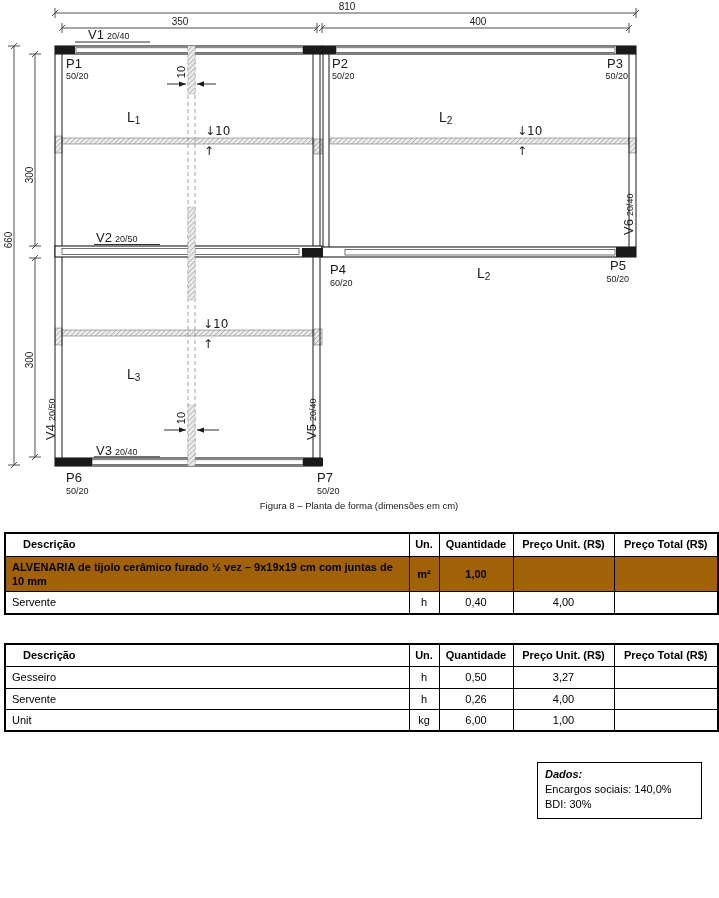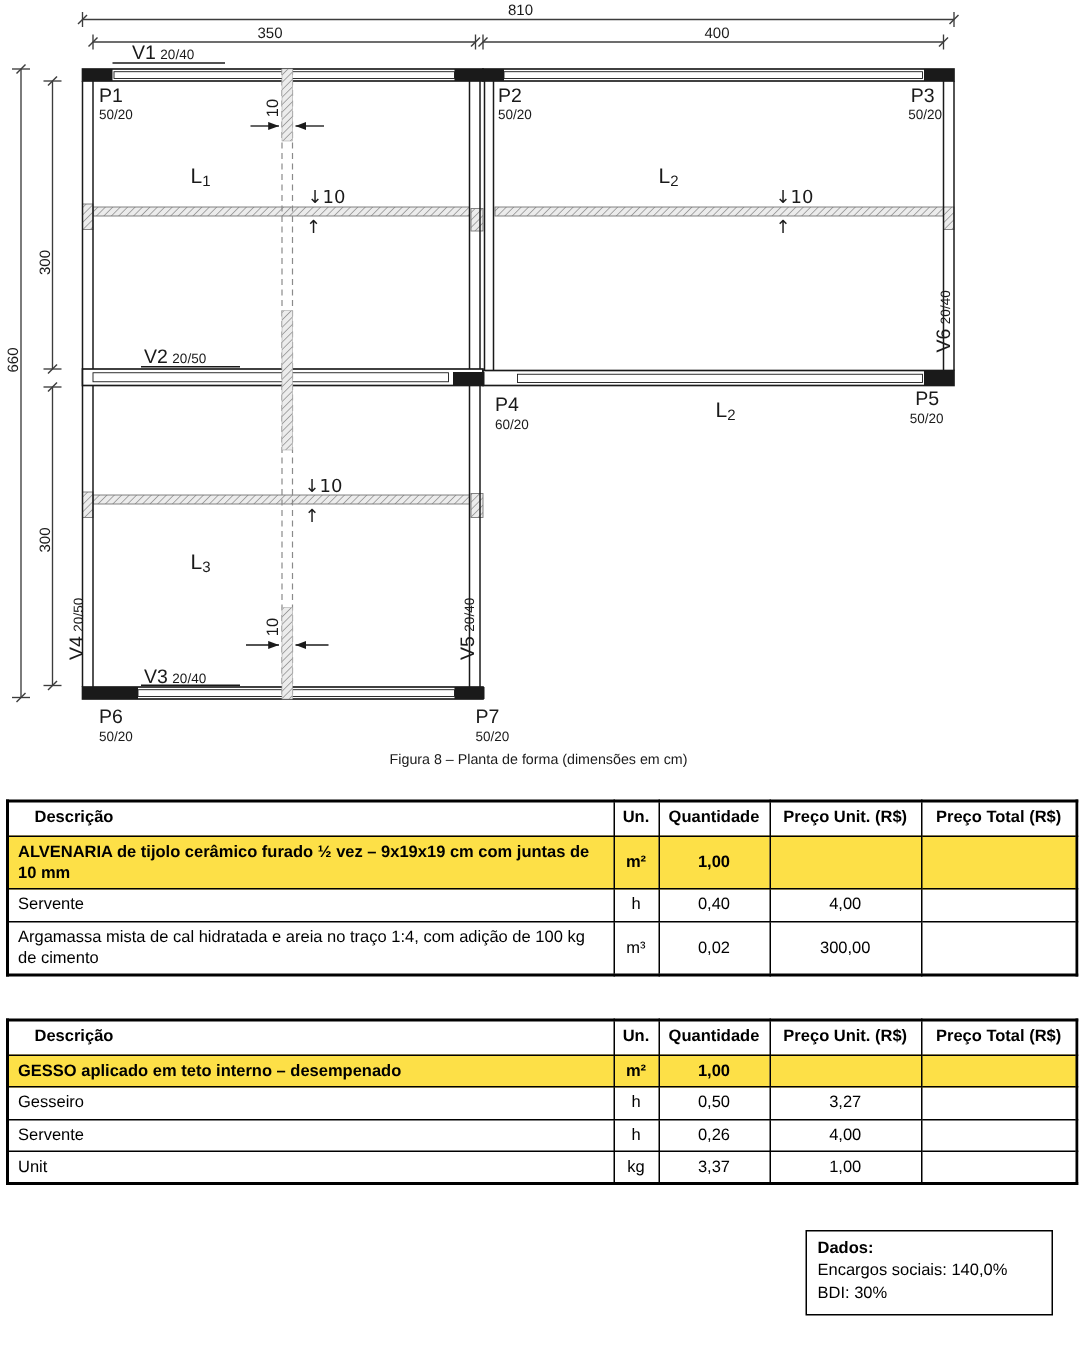"ALVENARIA de tijolo cerâmico furado" .cost-table tr.hl { background: #fde047 -> #a16207 }
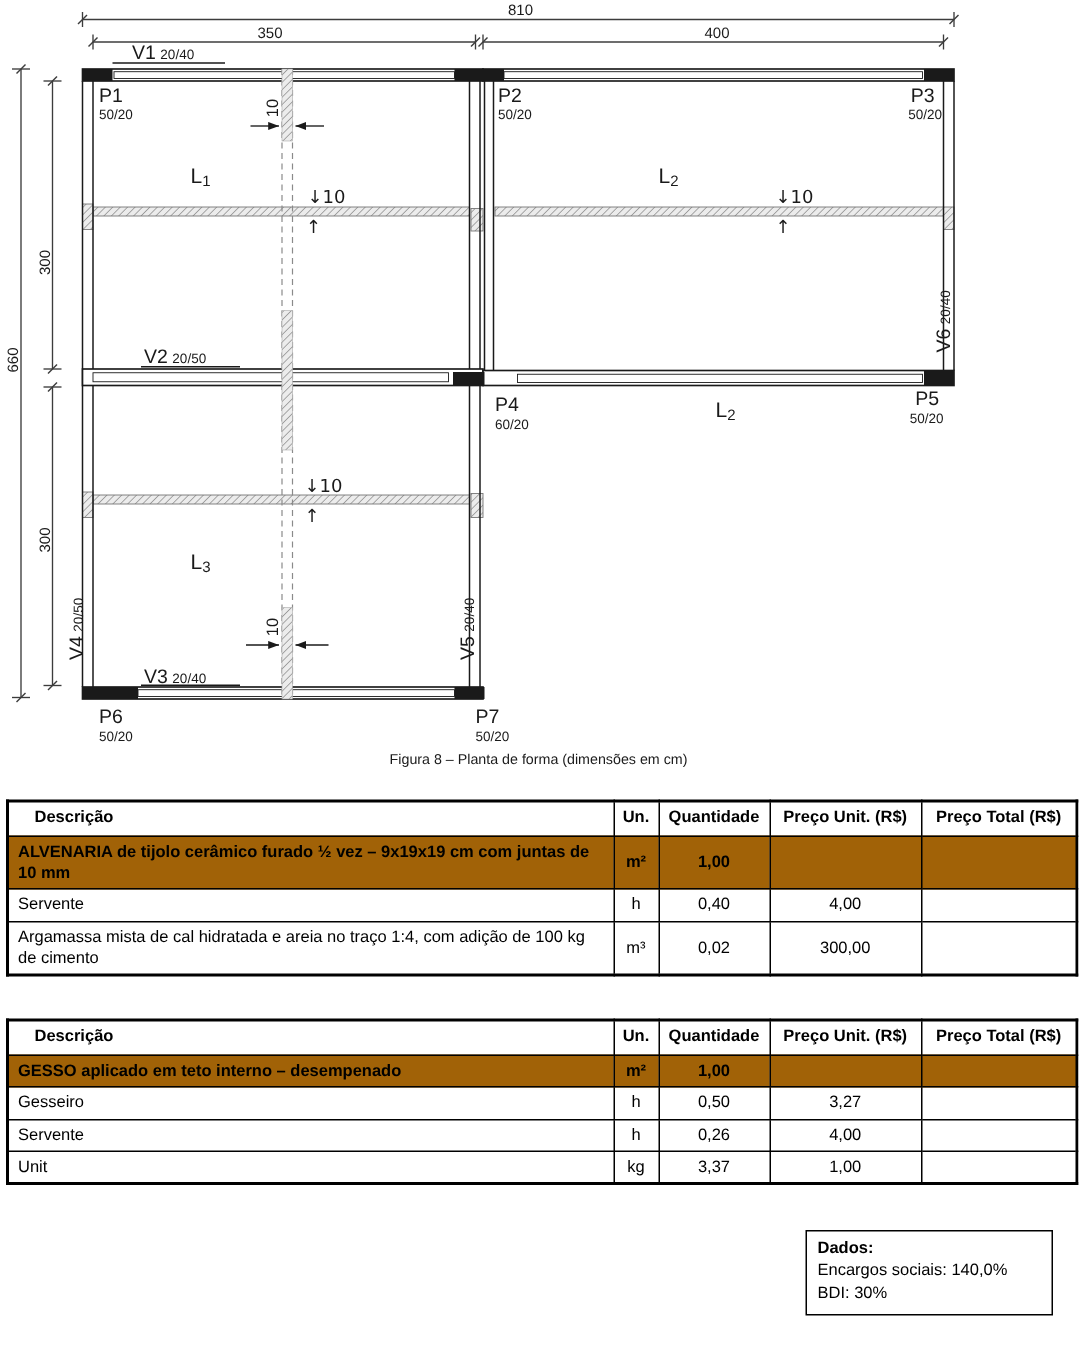"Argamassa mista de cal hidratada" tr { html: <tr> <td>Argamassa mista de cal hidratada e areia no traço 1:4, com adição de 100 kg de cimento</td> <td>m³</td> <td>0,02</td> <td>300,00</td> <td></td> </tr> -> none }
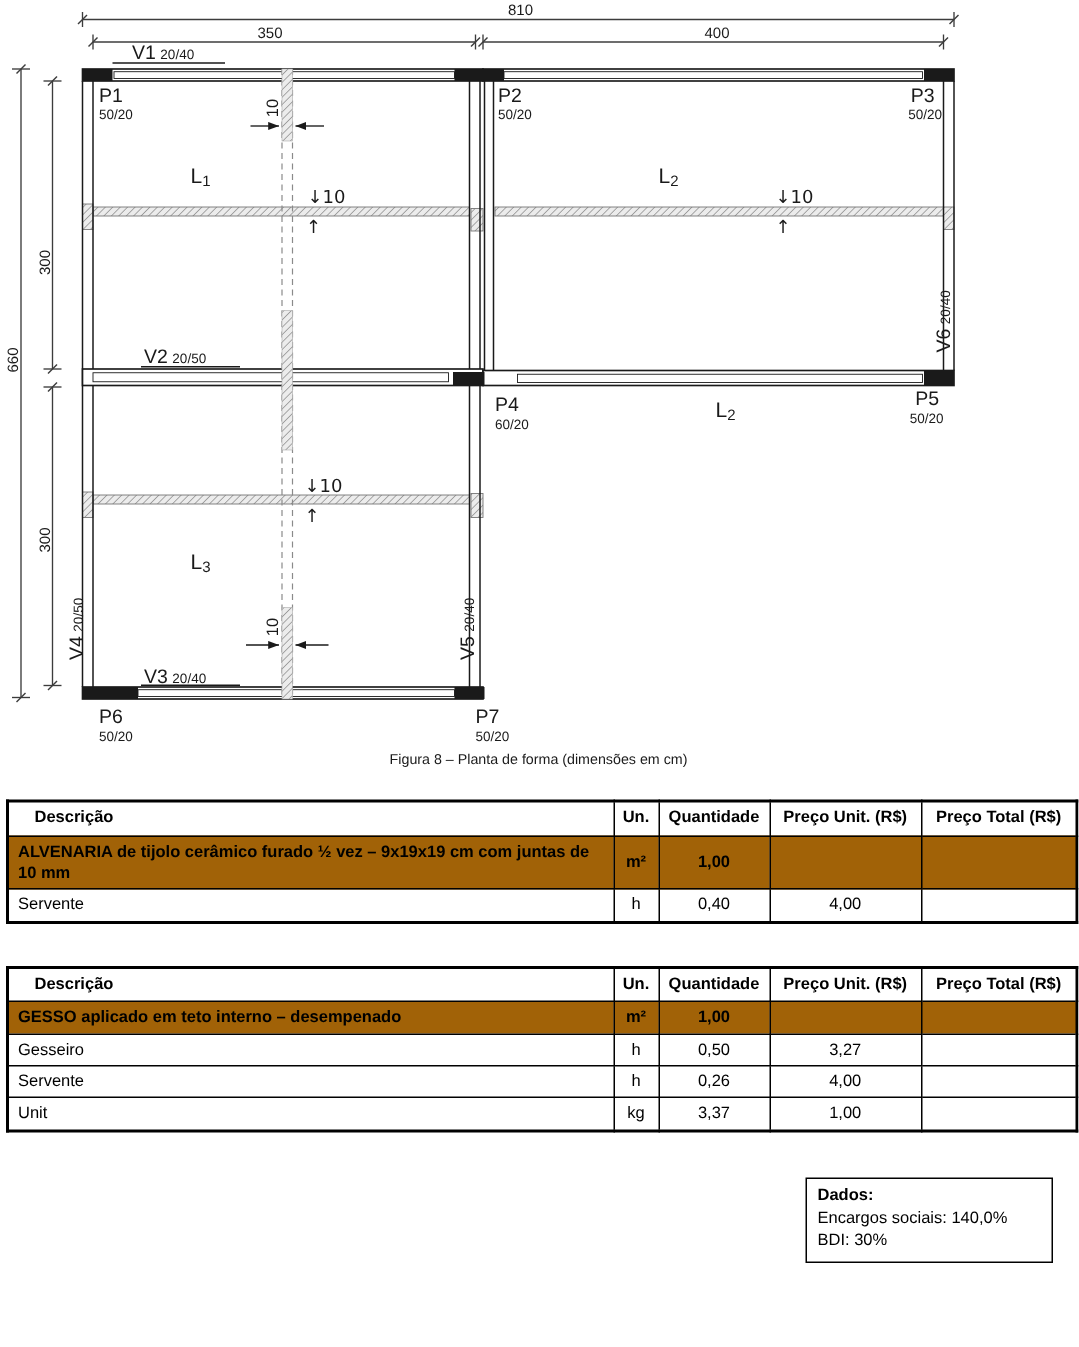"GESSO aplicado em teto interno" tr.hl { html: <tr> <td>GESSO aplicado em teto interno – desempenado</td> <td>m²</td> <td>1,00</td> <td></td> <td></td> </tr> -> none }
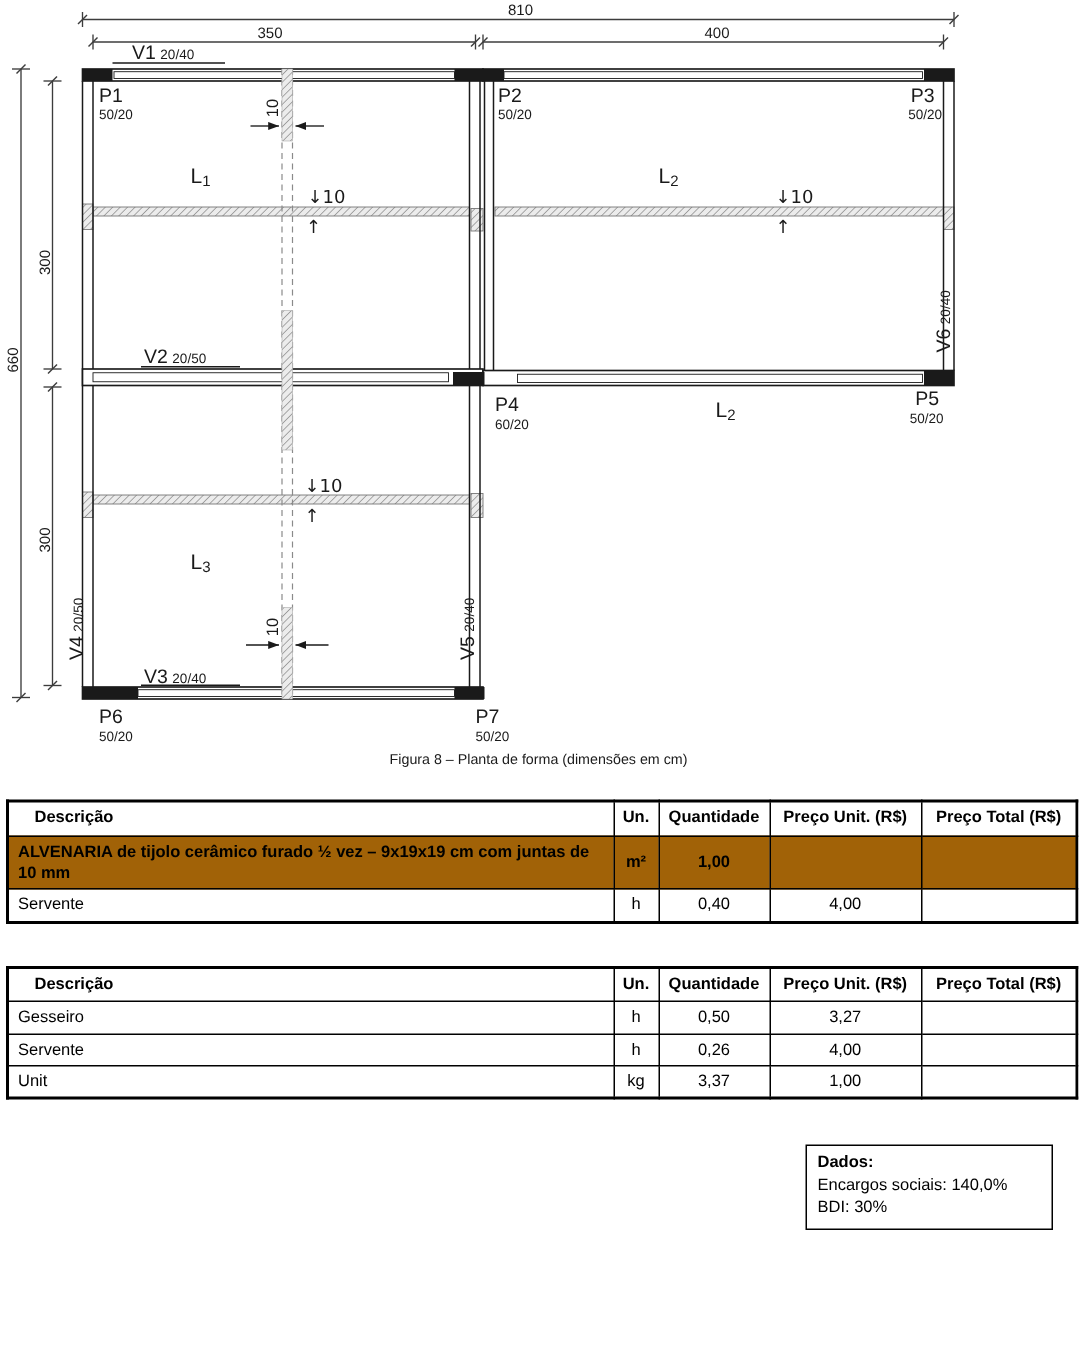"3,37" td.ctr { text: 3,37 -> 6,00 }
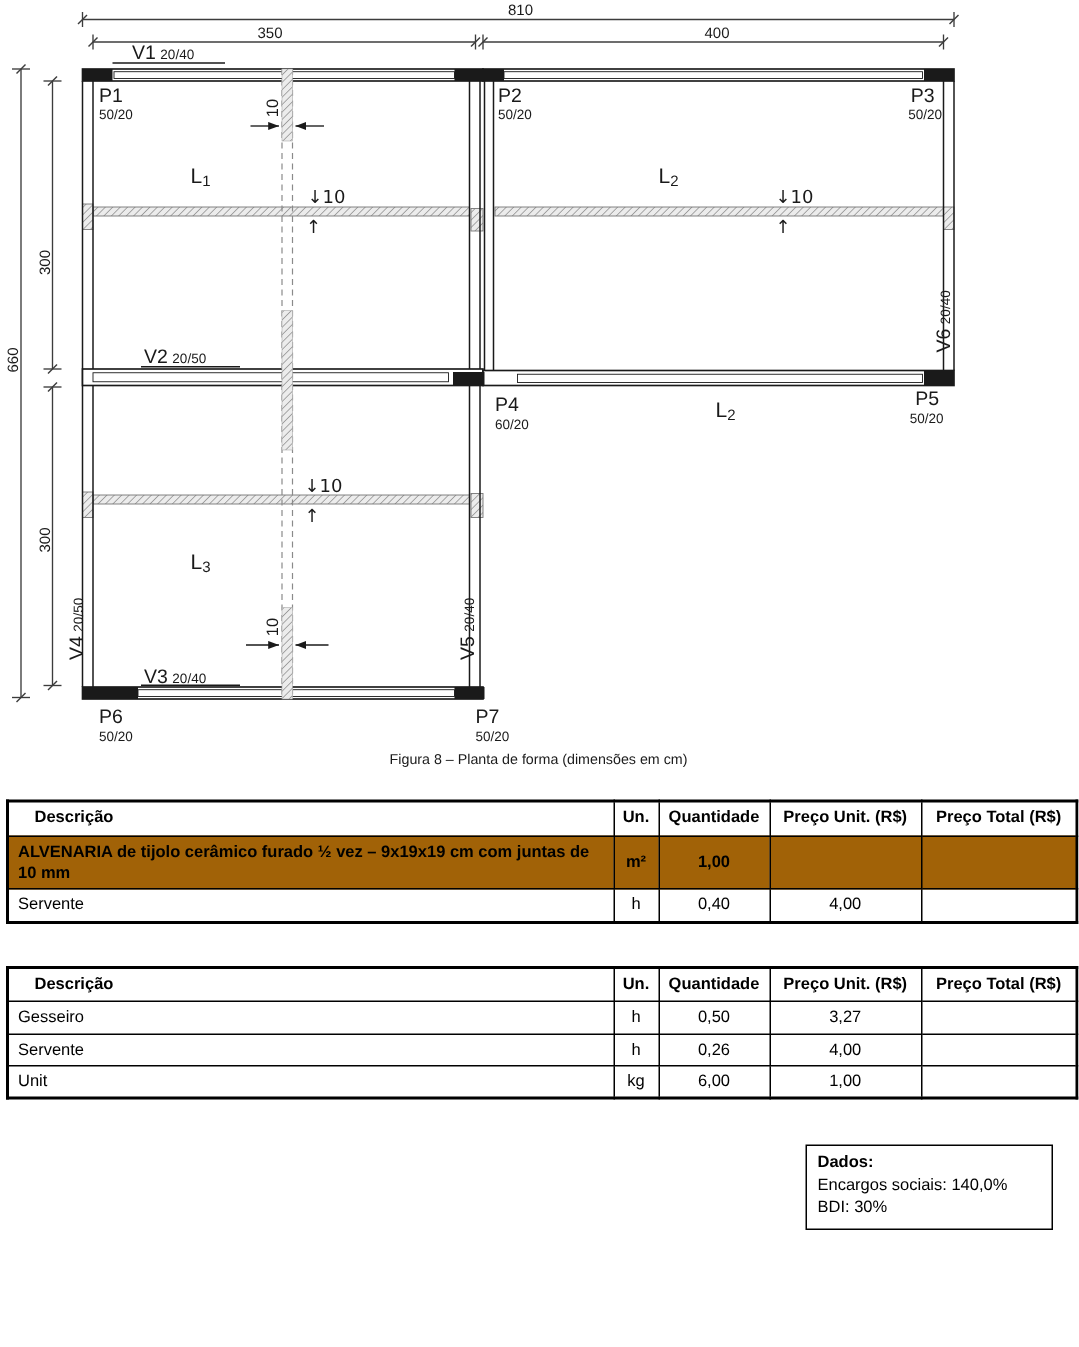"Dados:" .dados-box .ttl { font-style: none -> italic }
